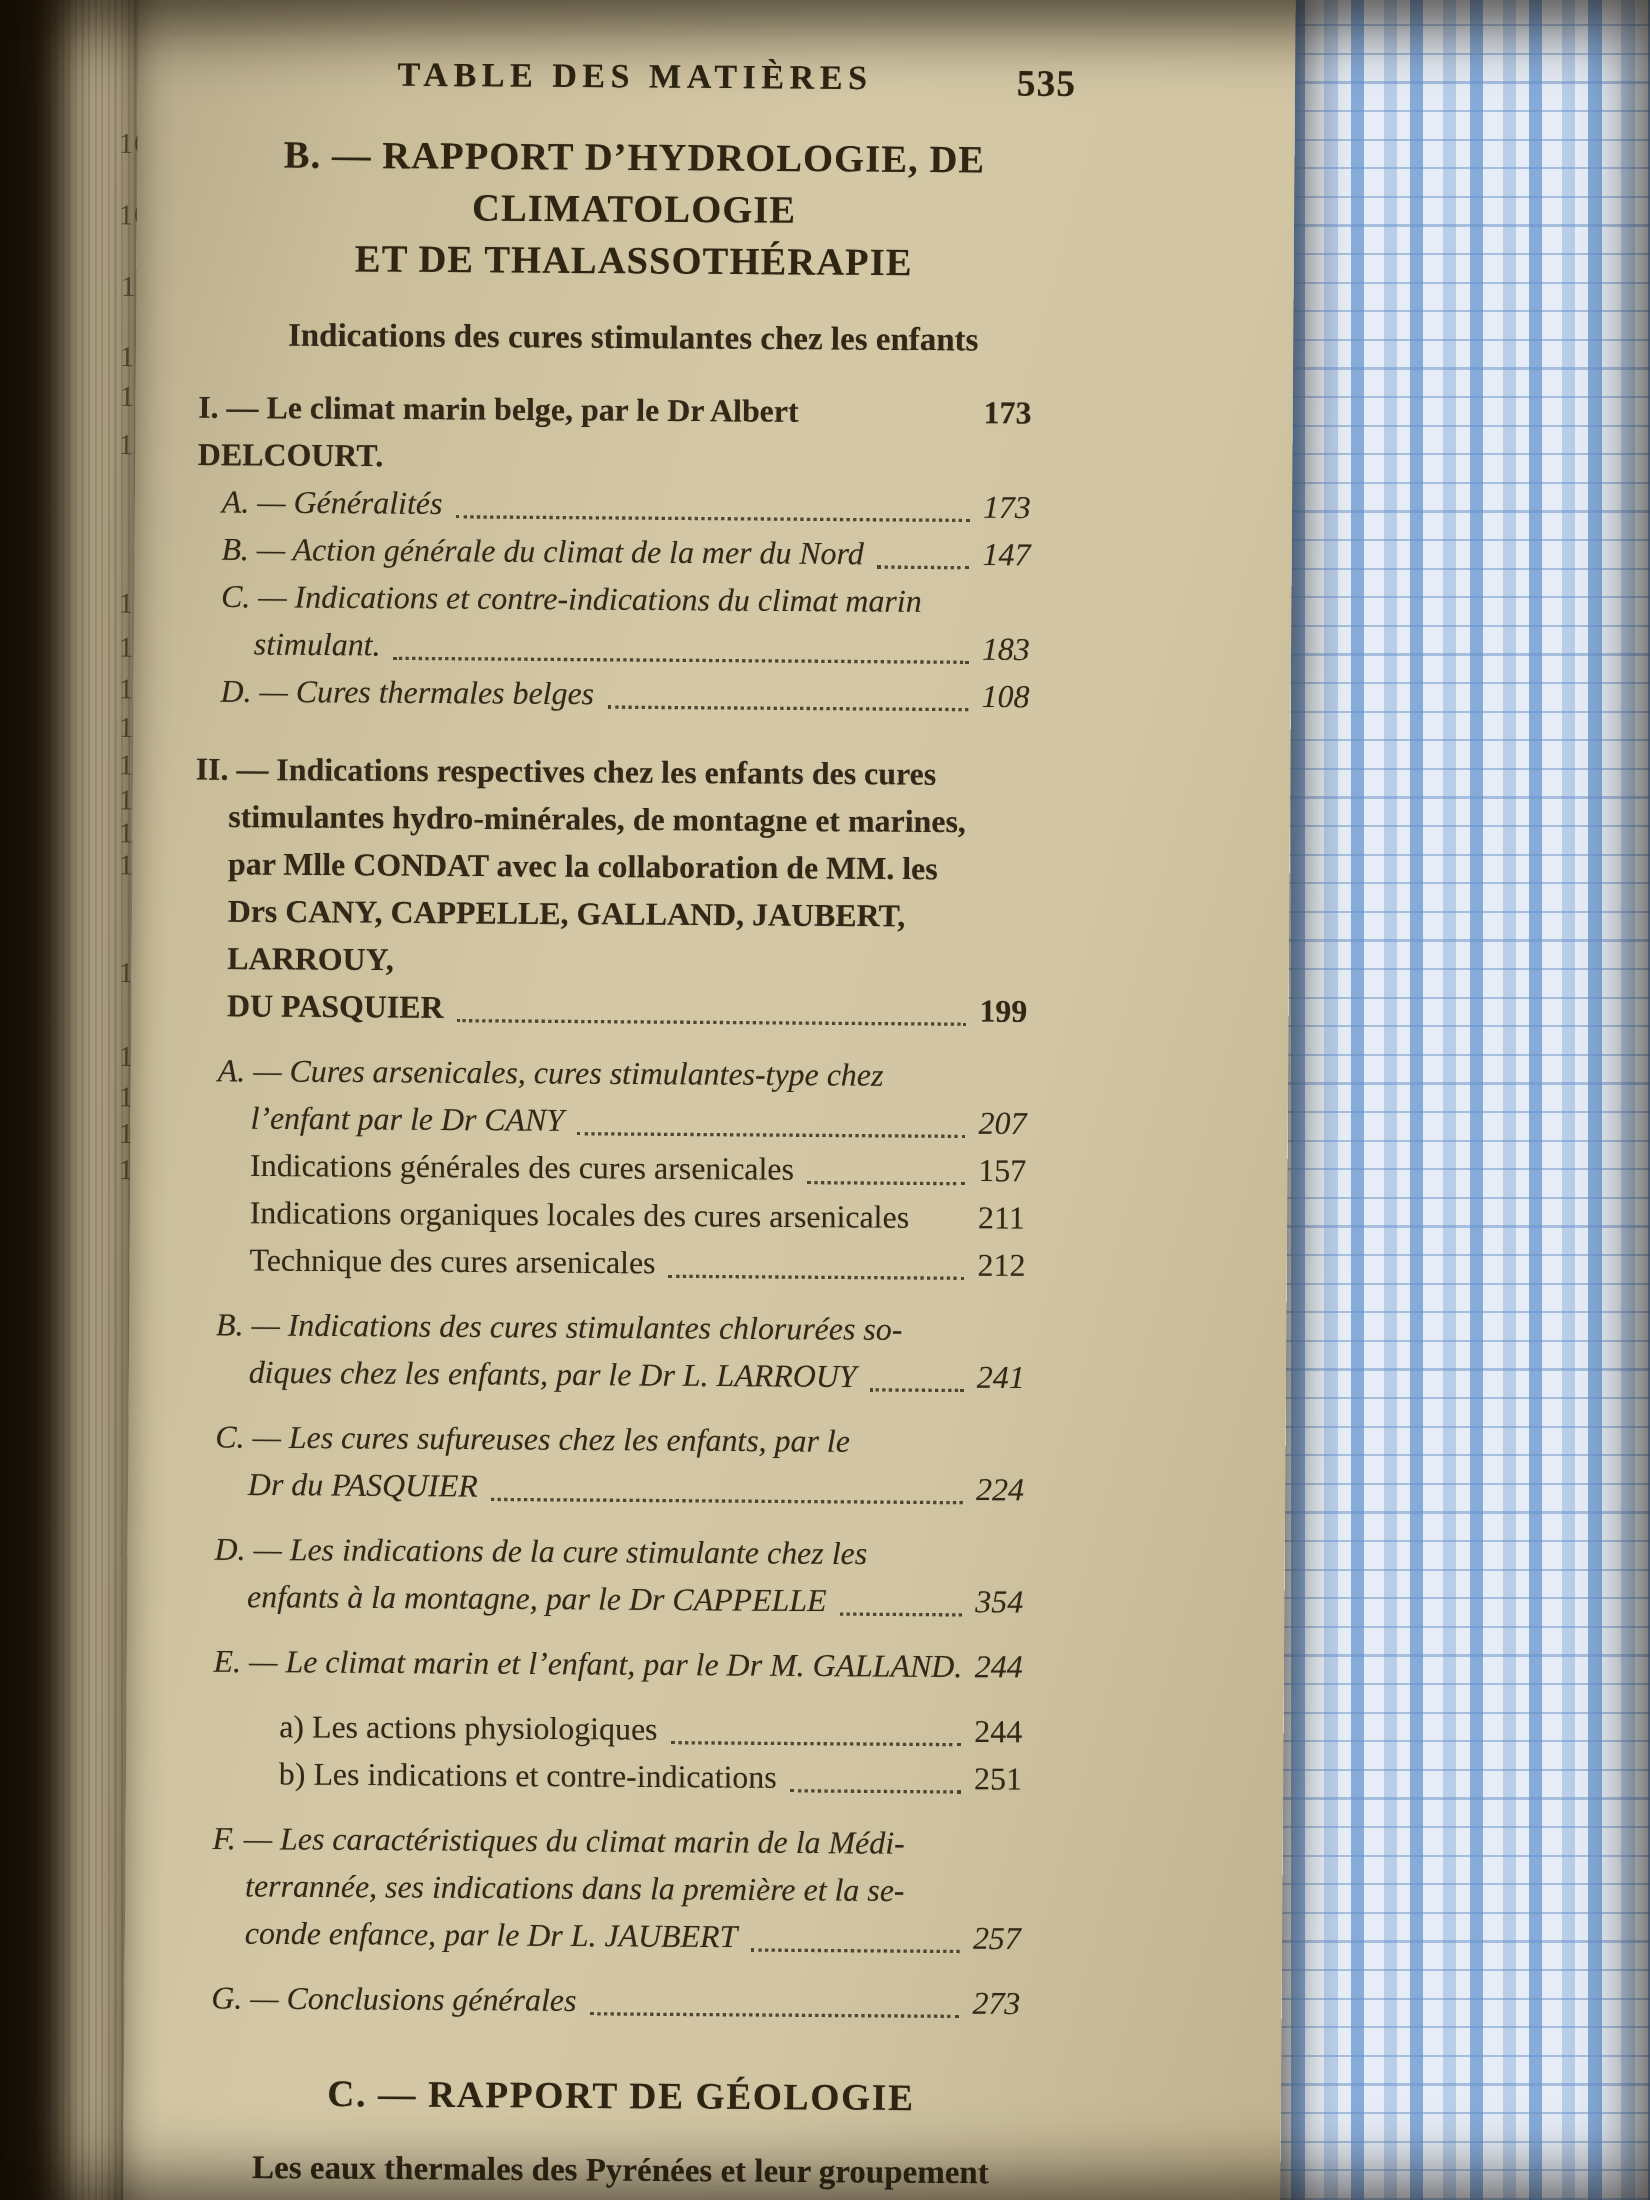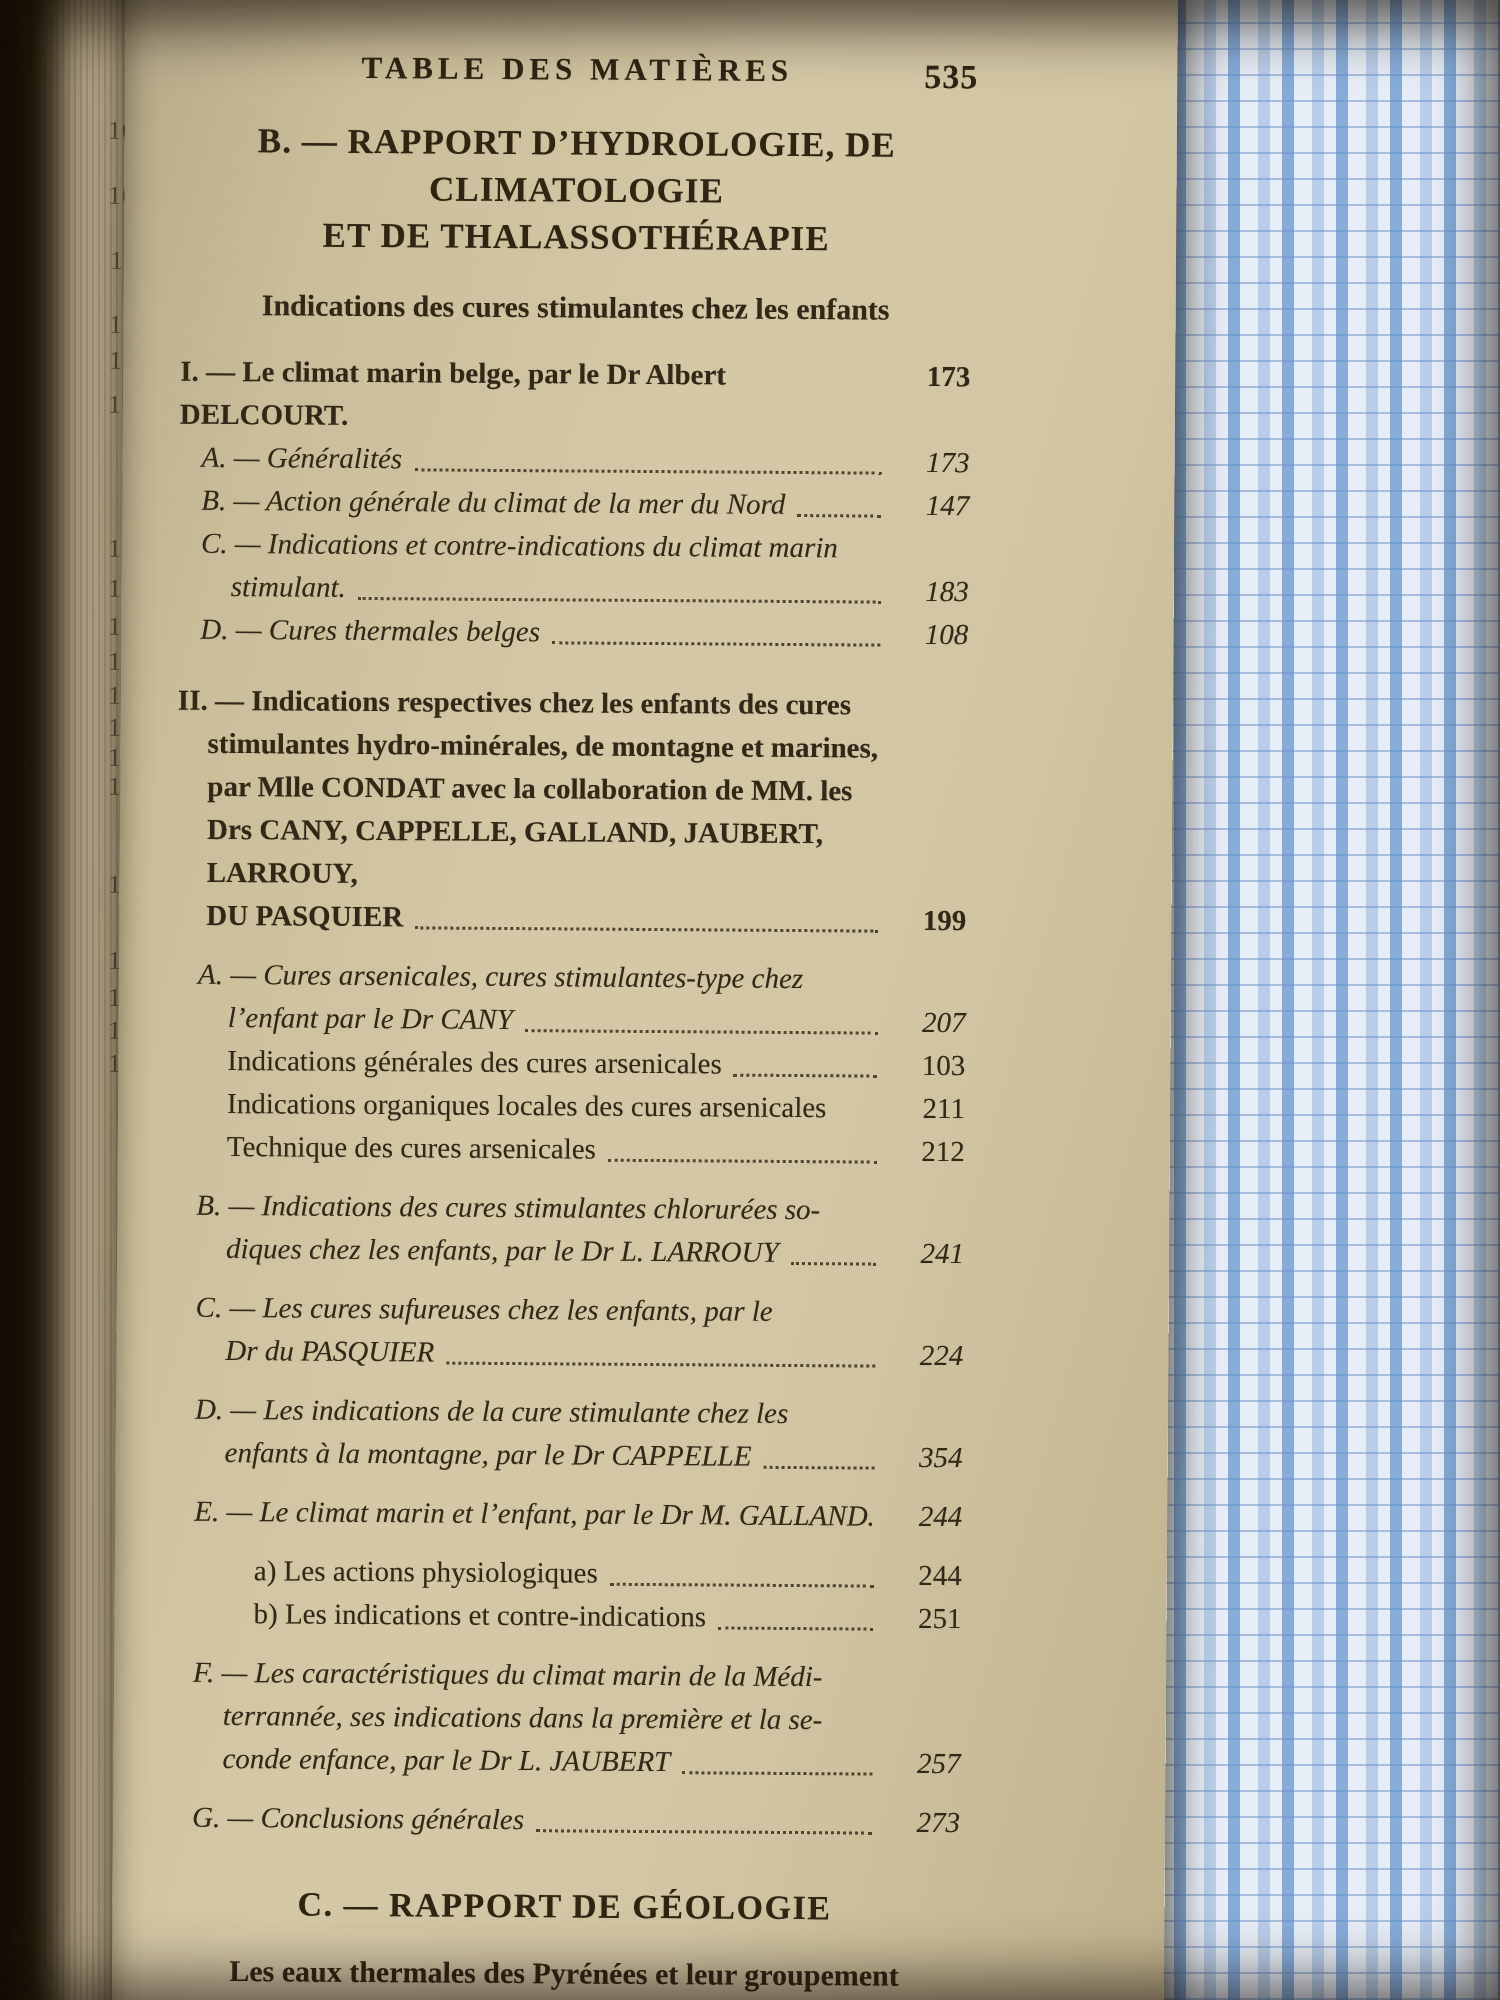"173" .row .p { text-align: right -> none }
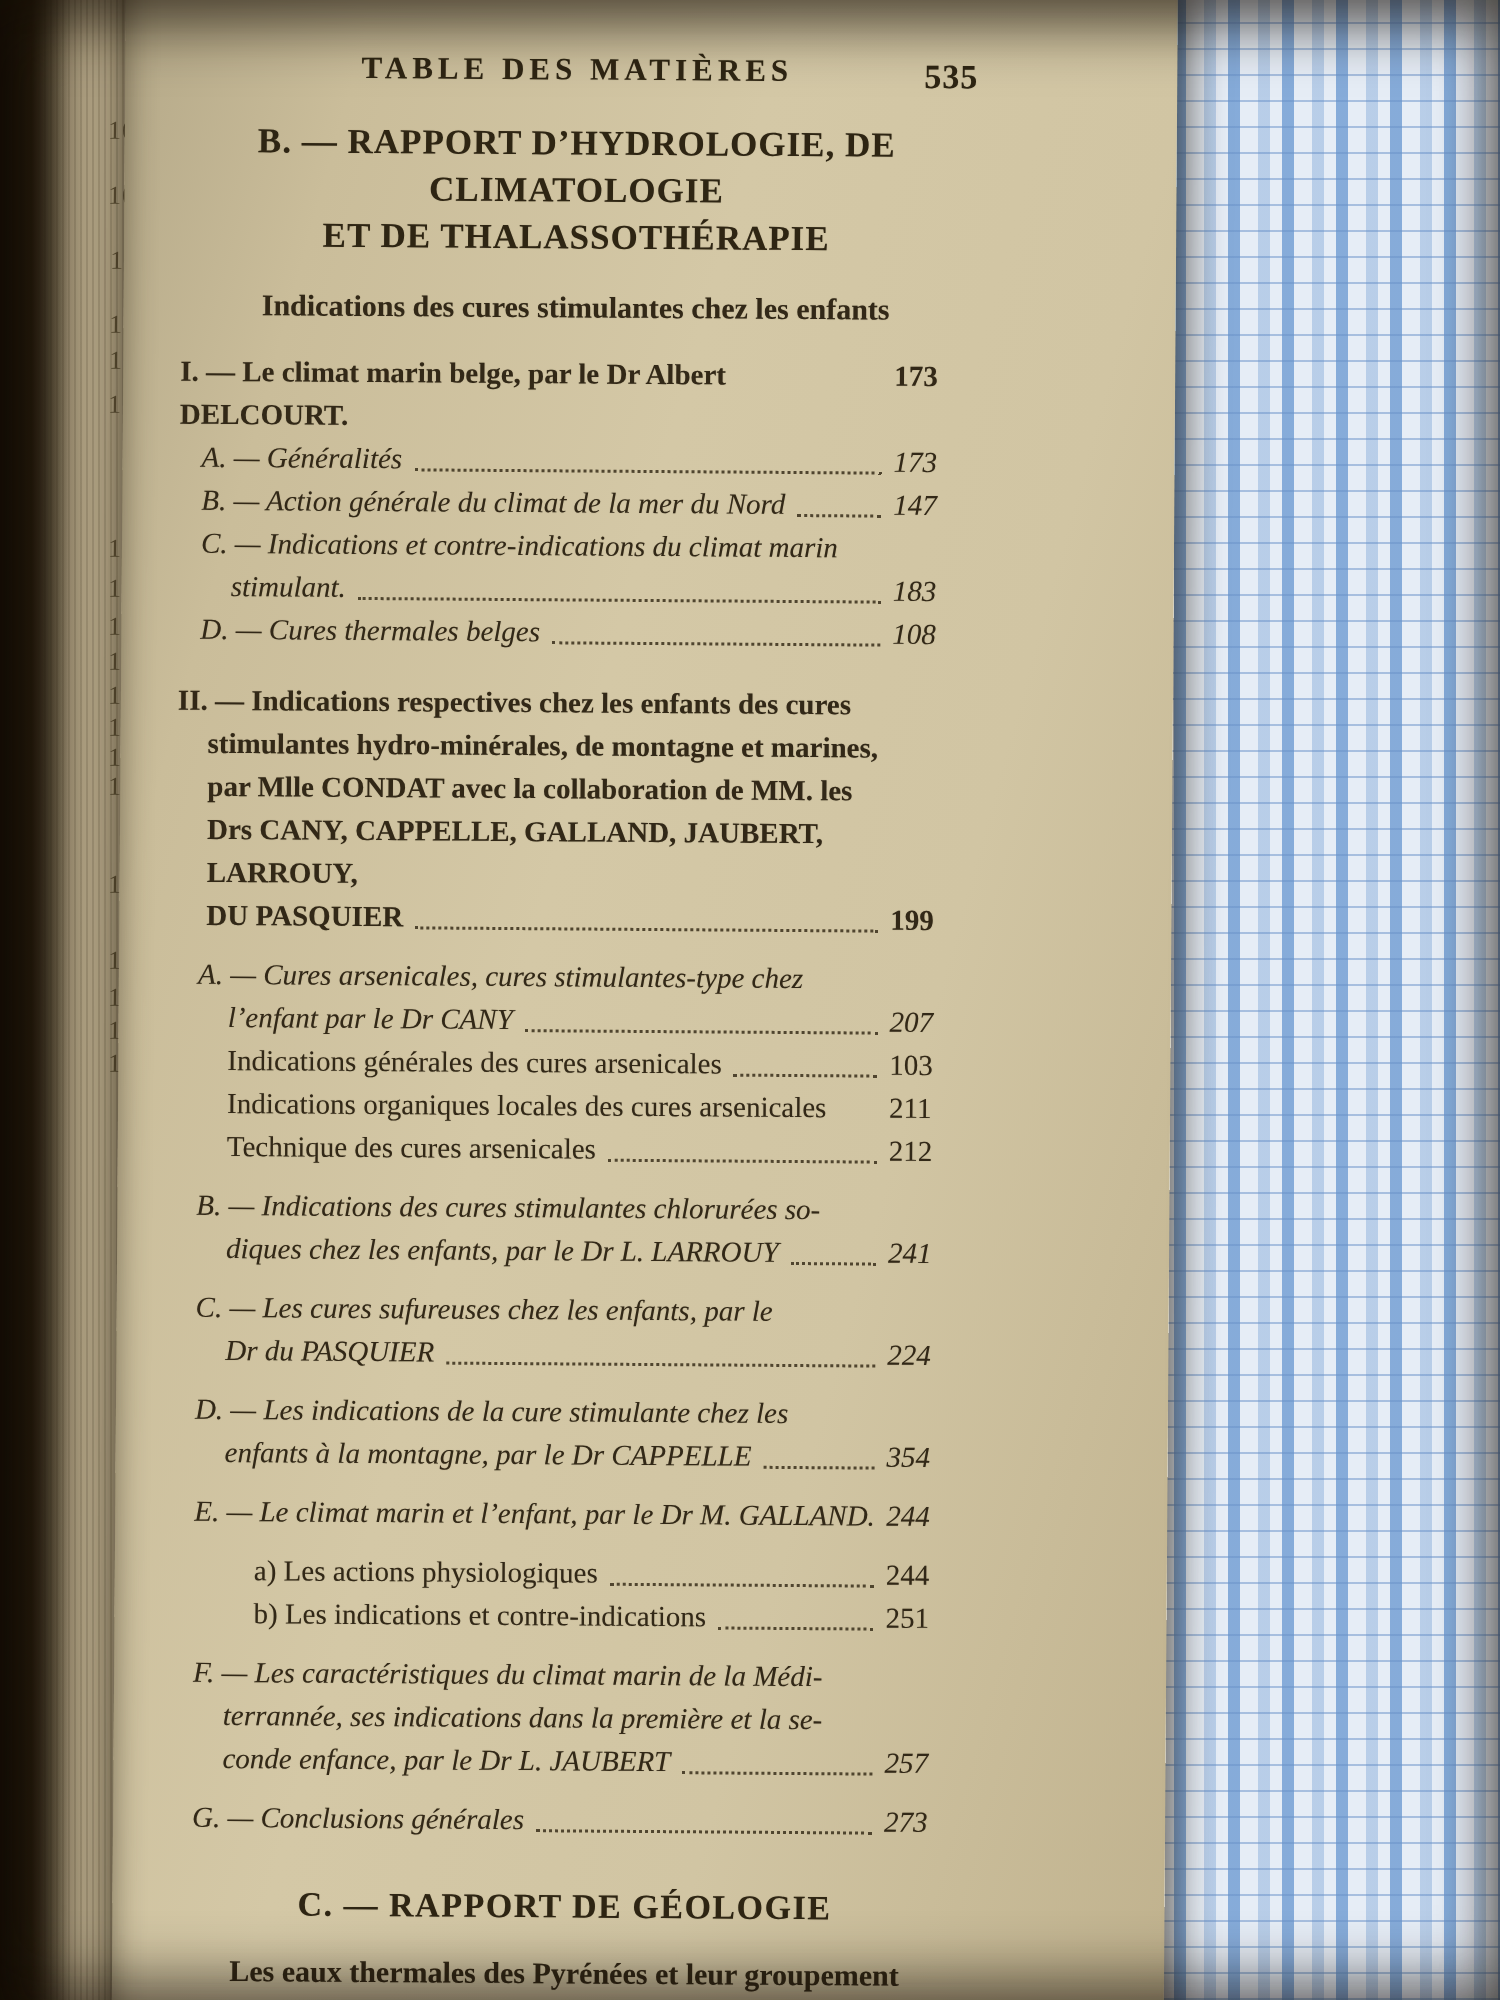"103" span.p { text: 103 -> 157 }
